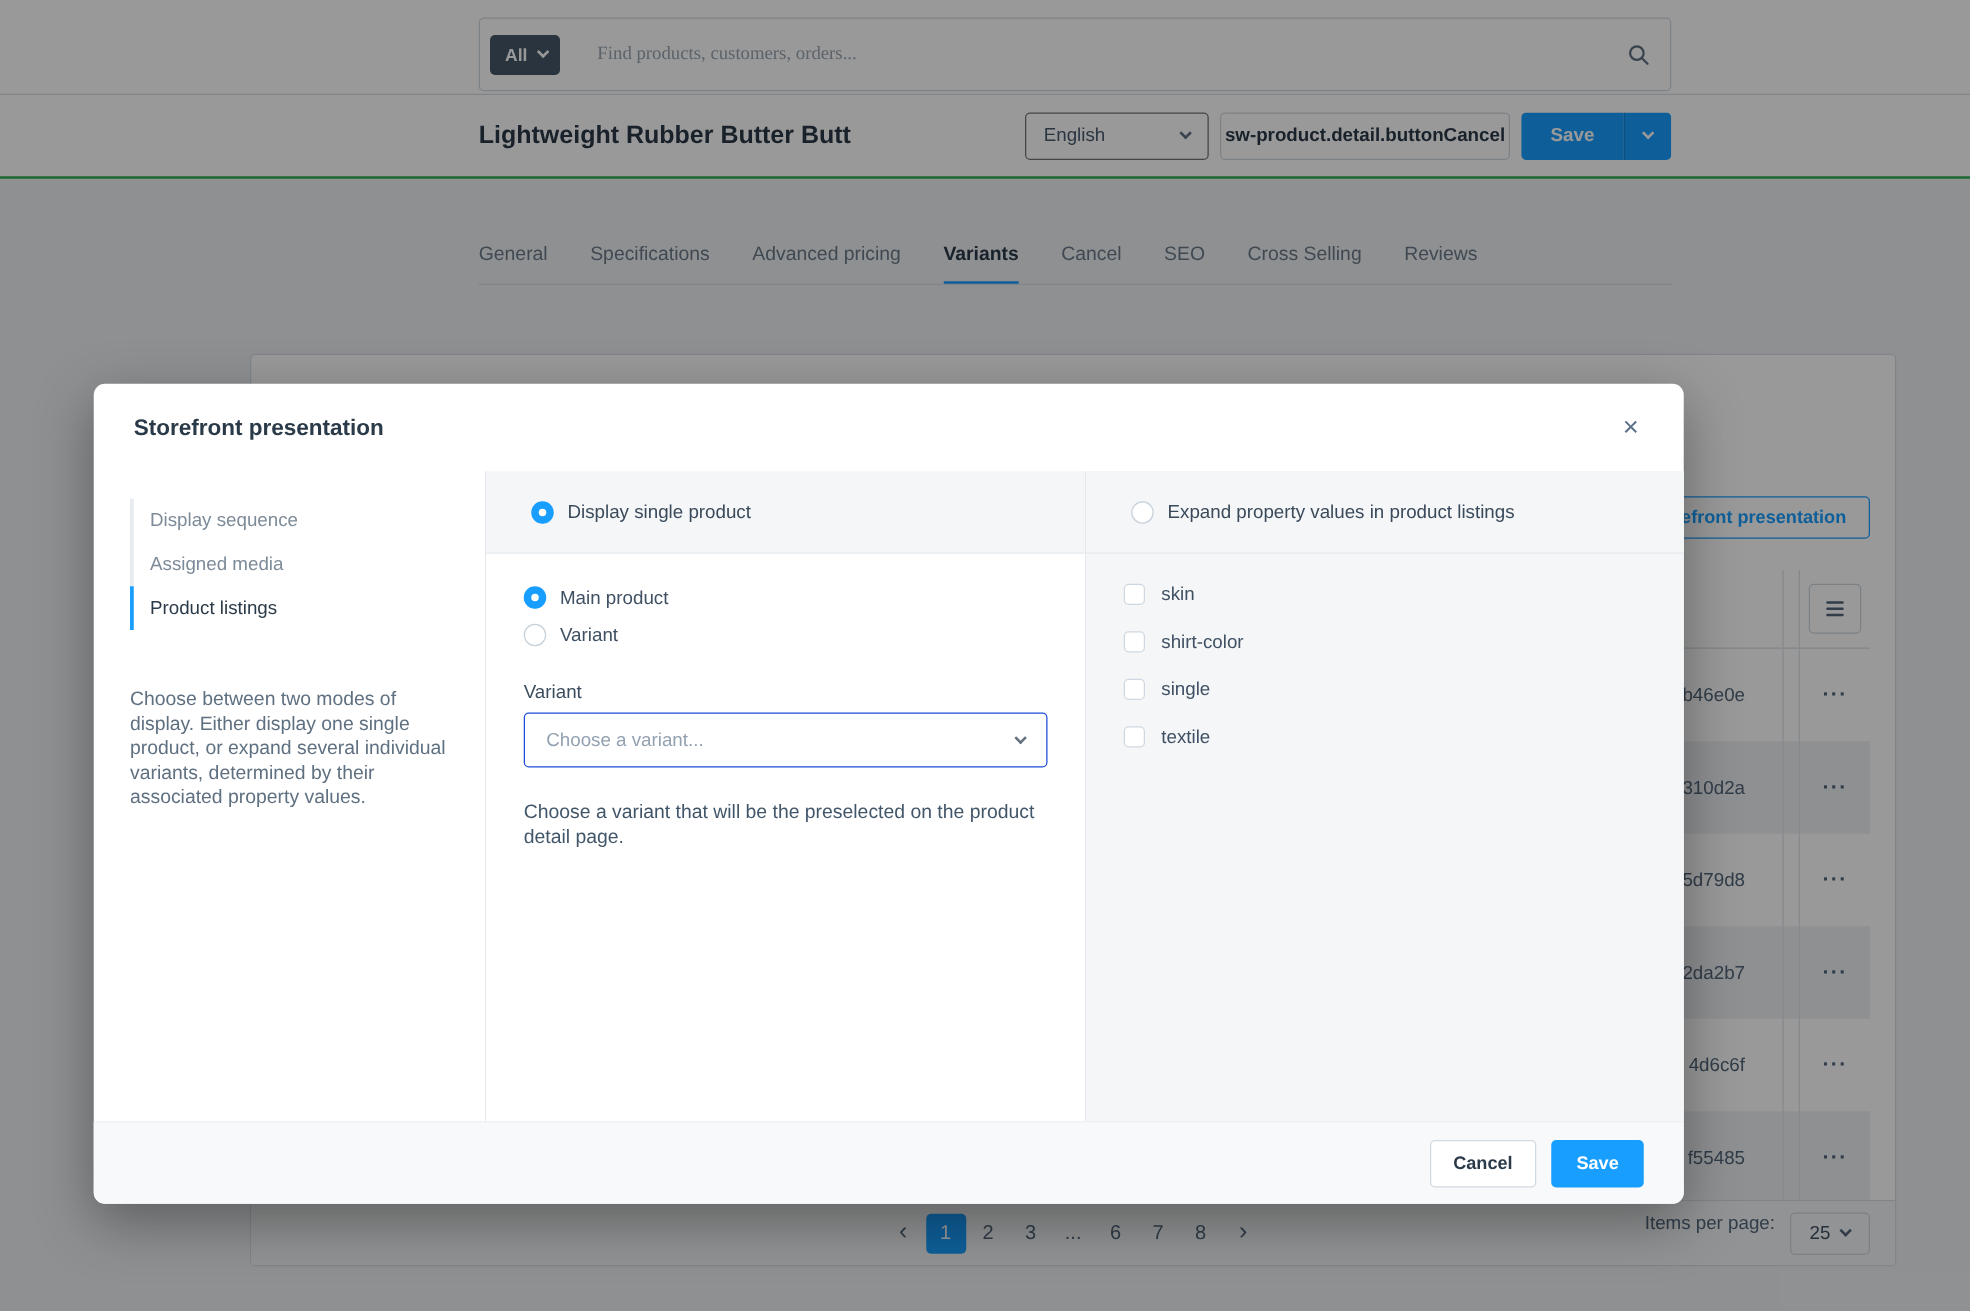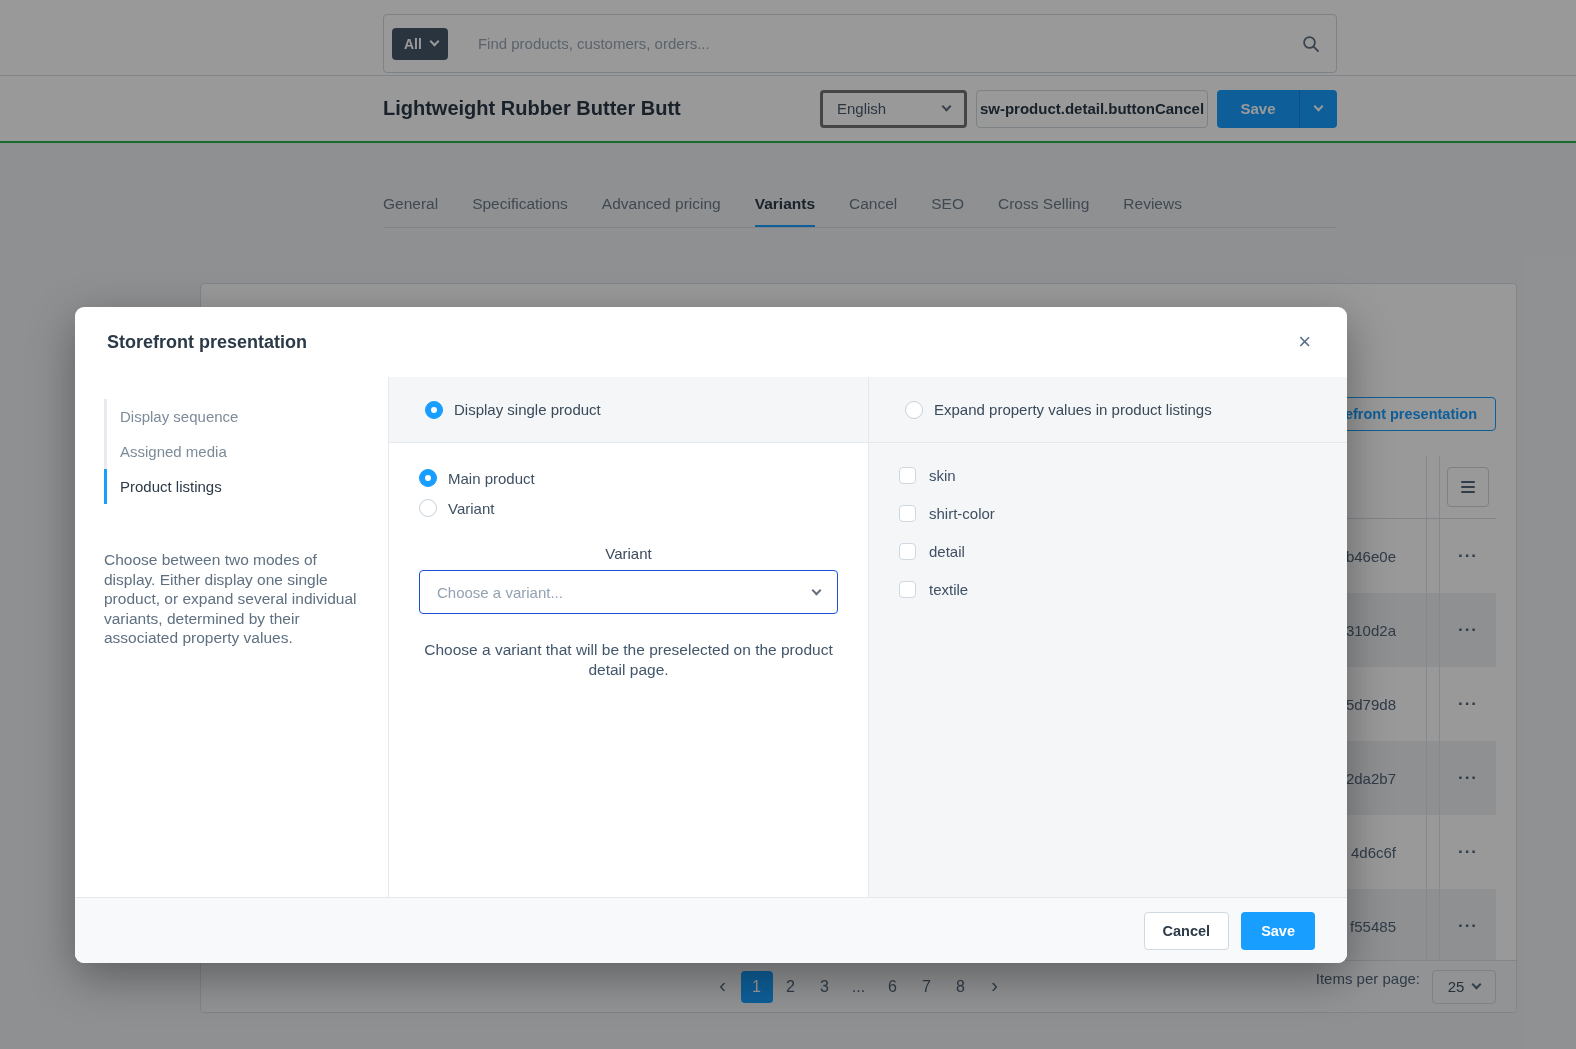"Find products, customers, orders..." .search-input { font-family: none -> Liberation Serif, serif }
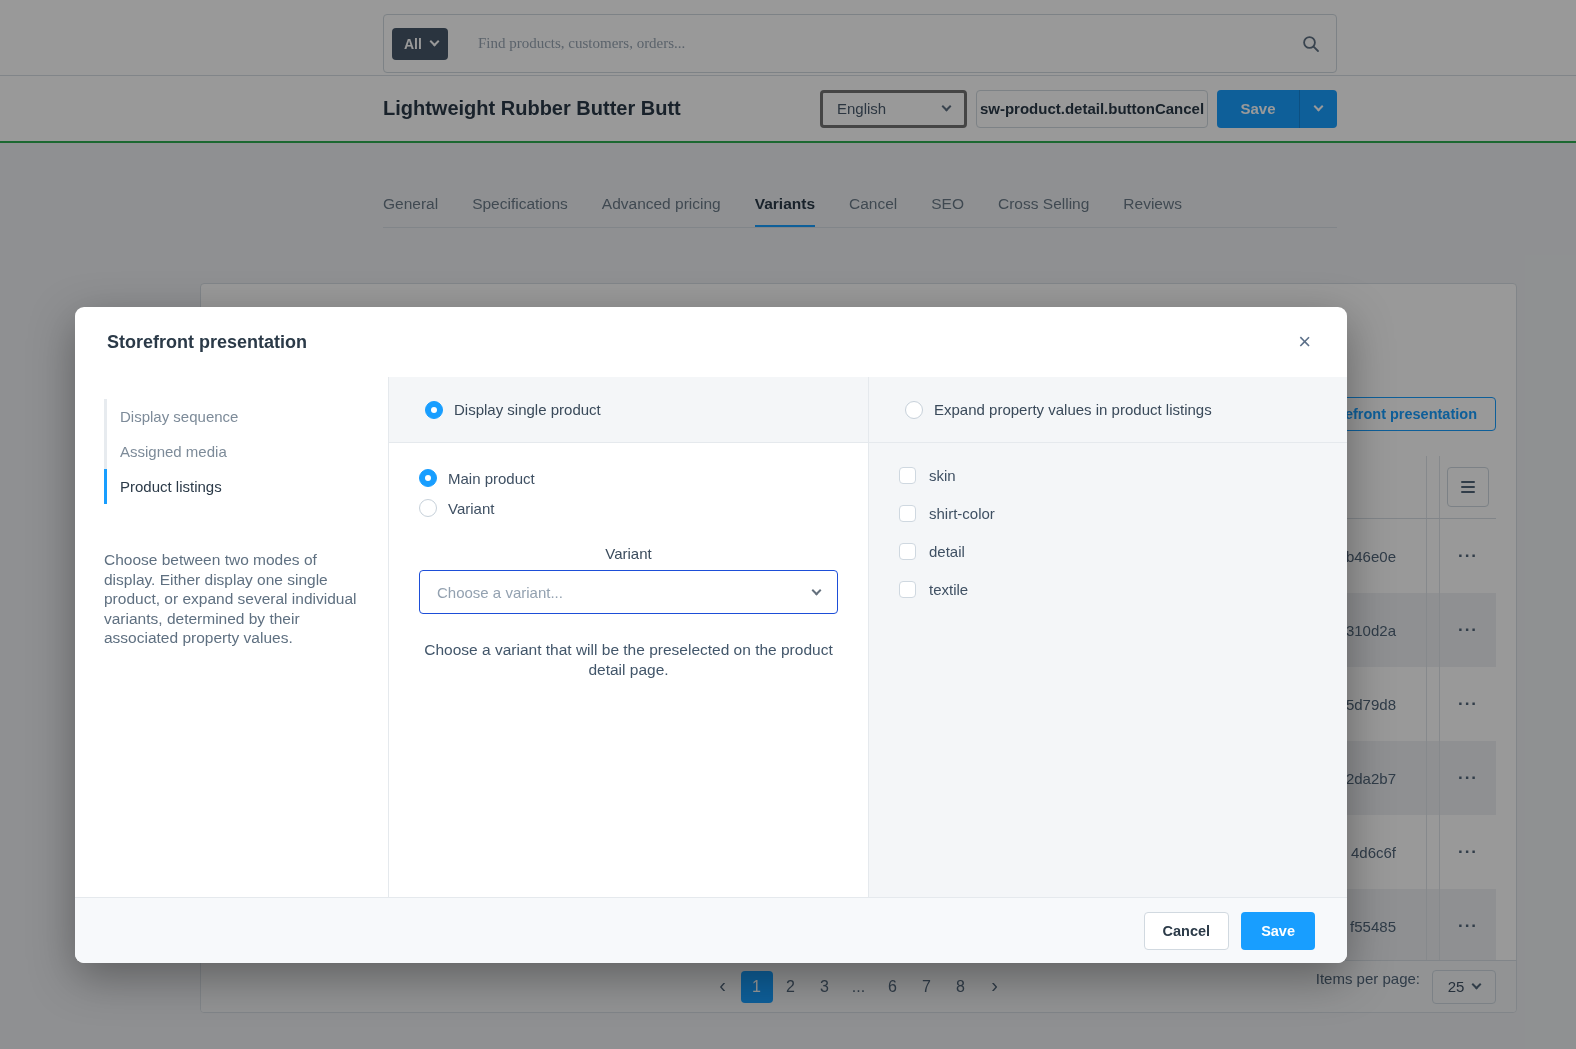"English" .lang-select { border: 3px solid #737373 -> 1px solid #737373 }
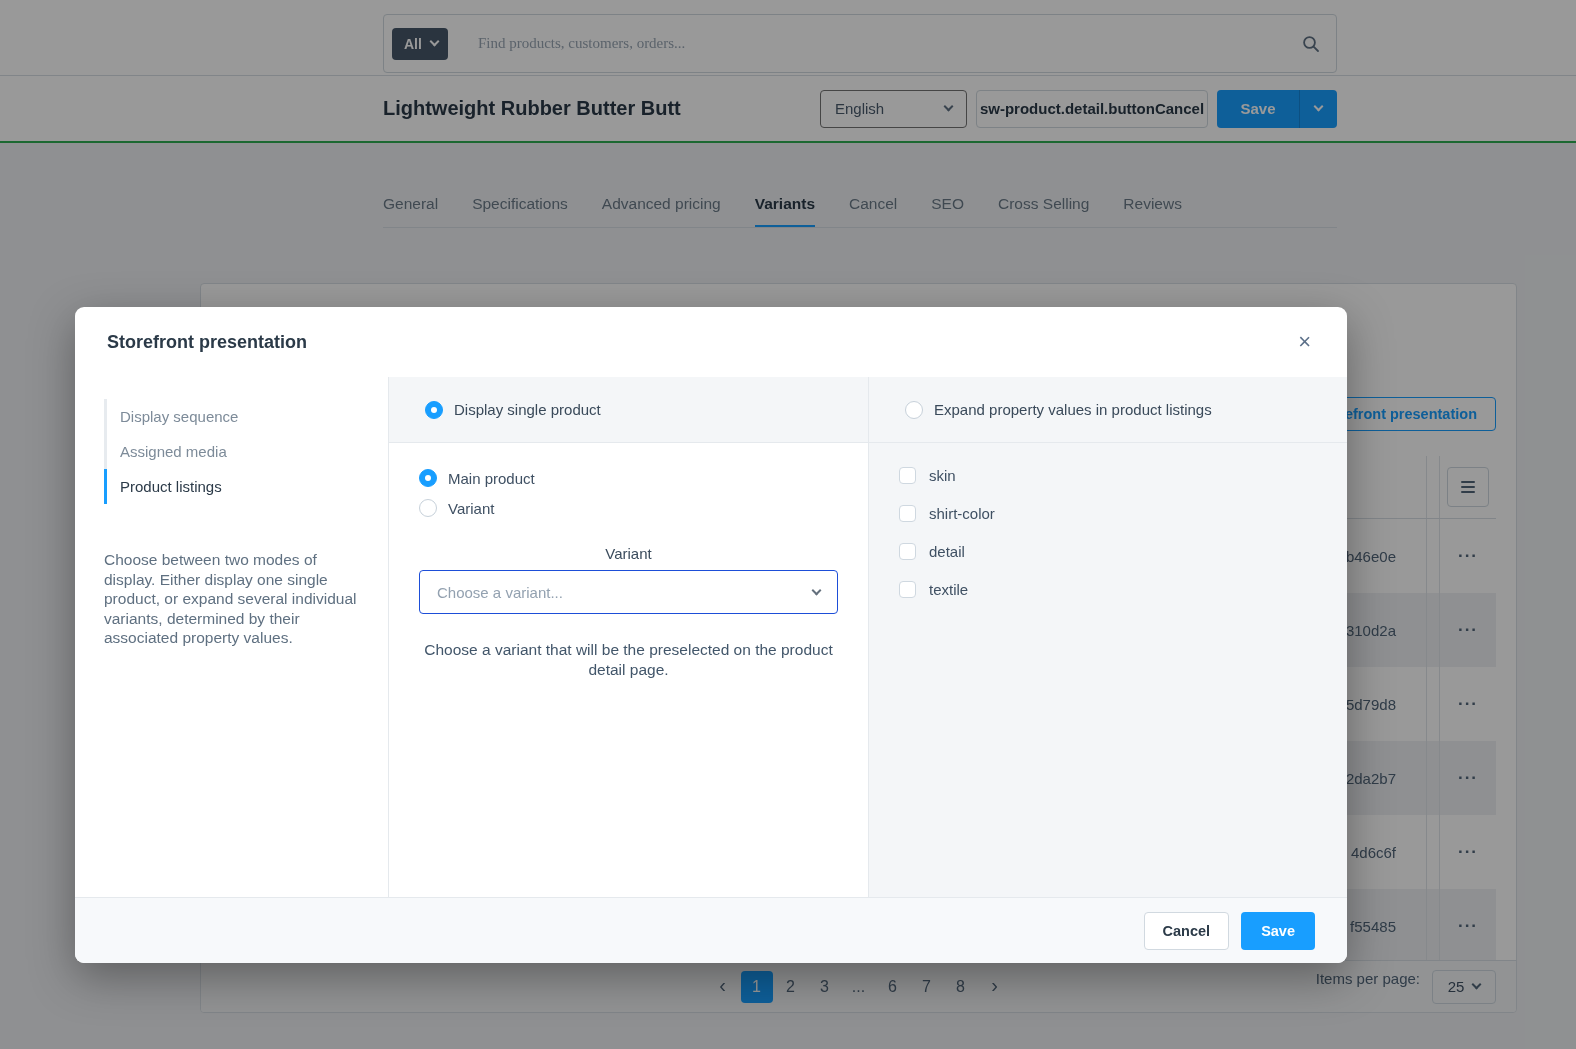"Main product" .col-body { text-align: center -> none }
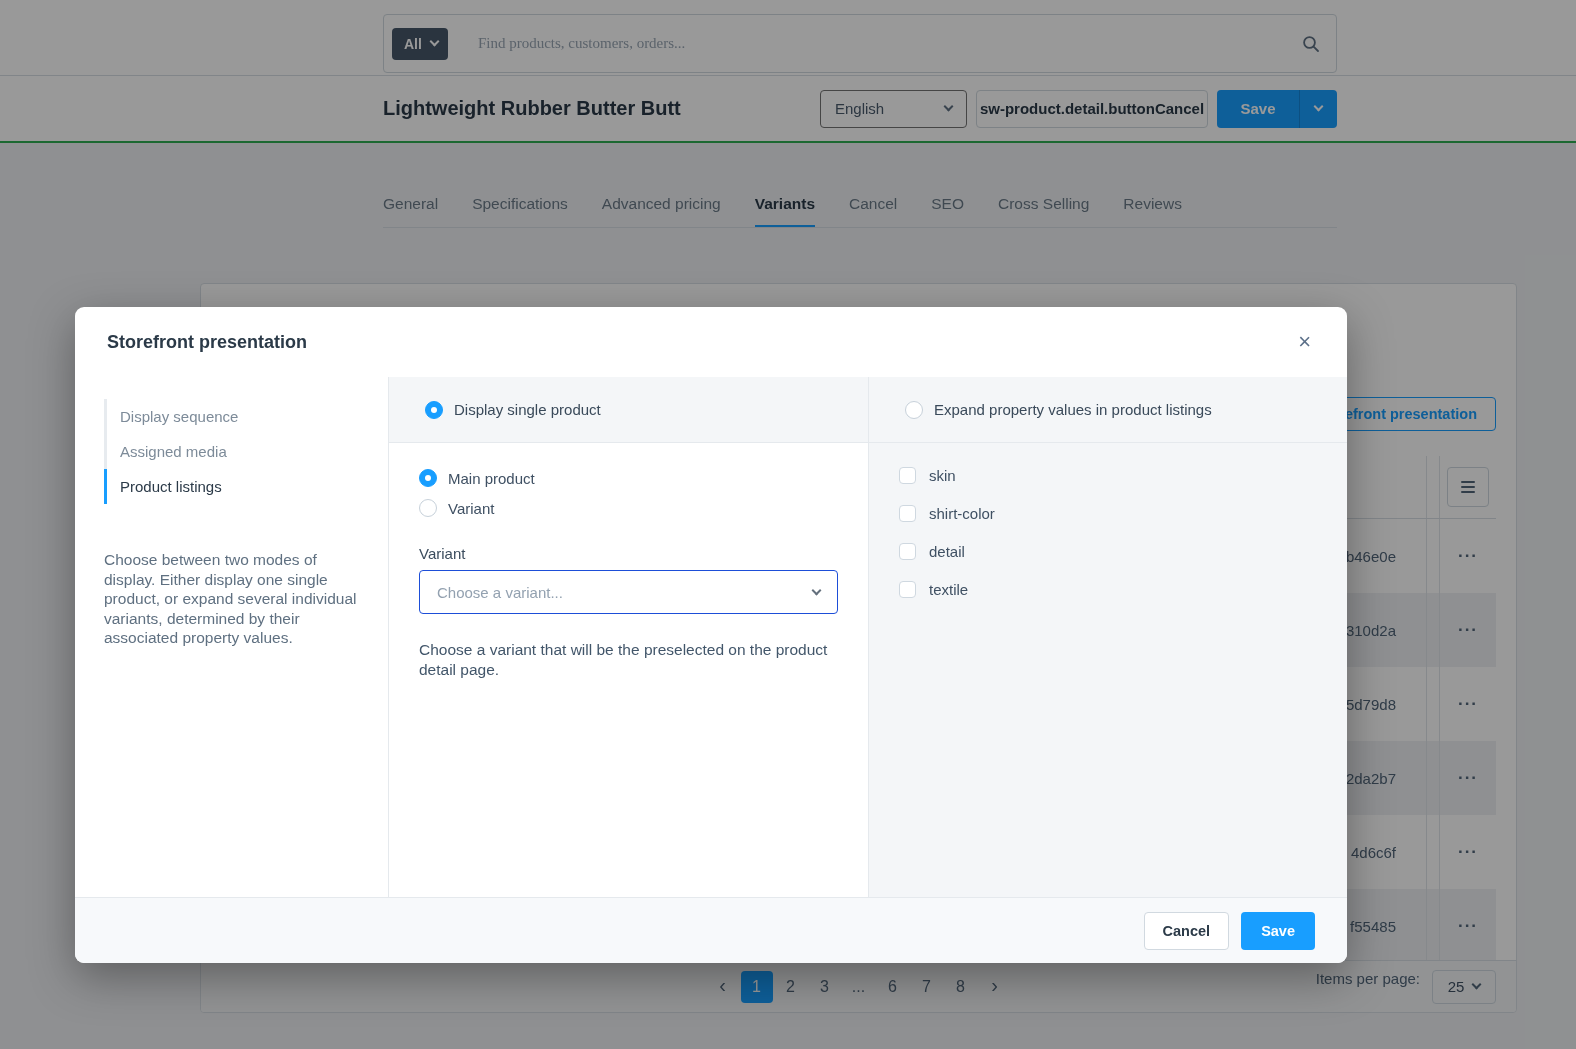"detail" span.check-label { text: detail -> single }
